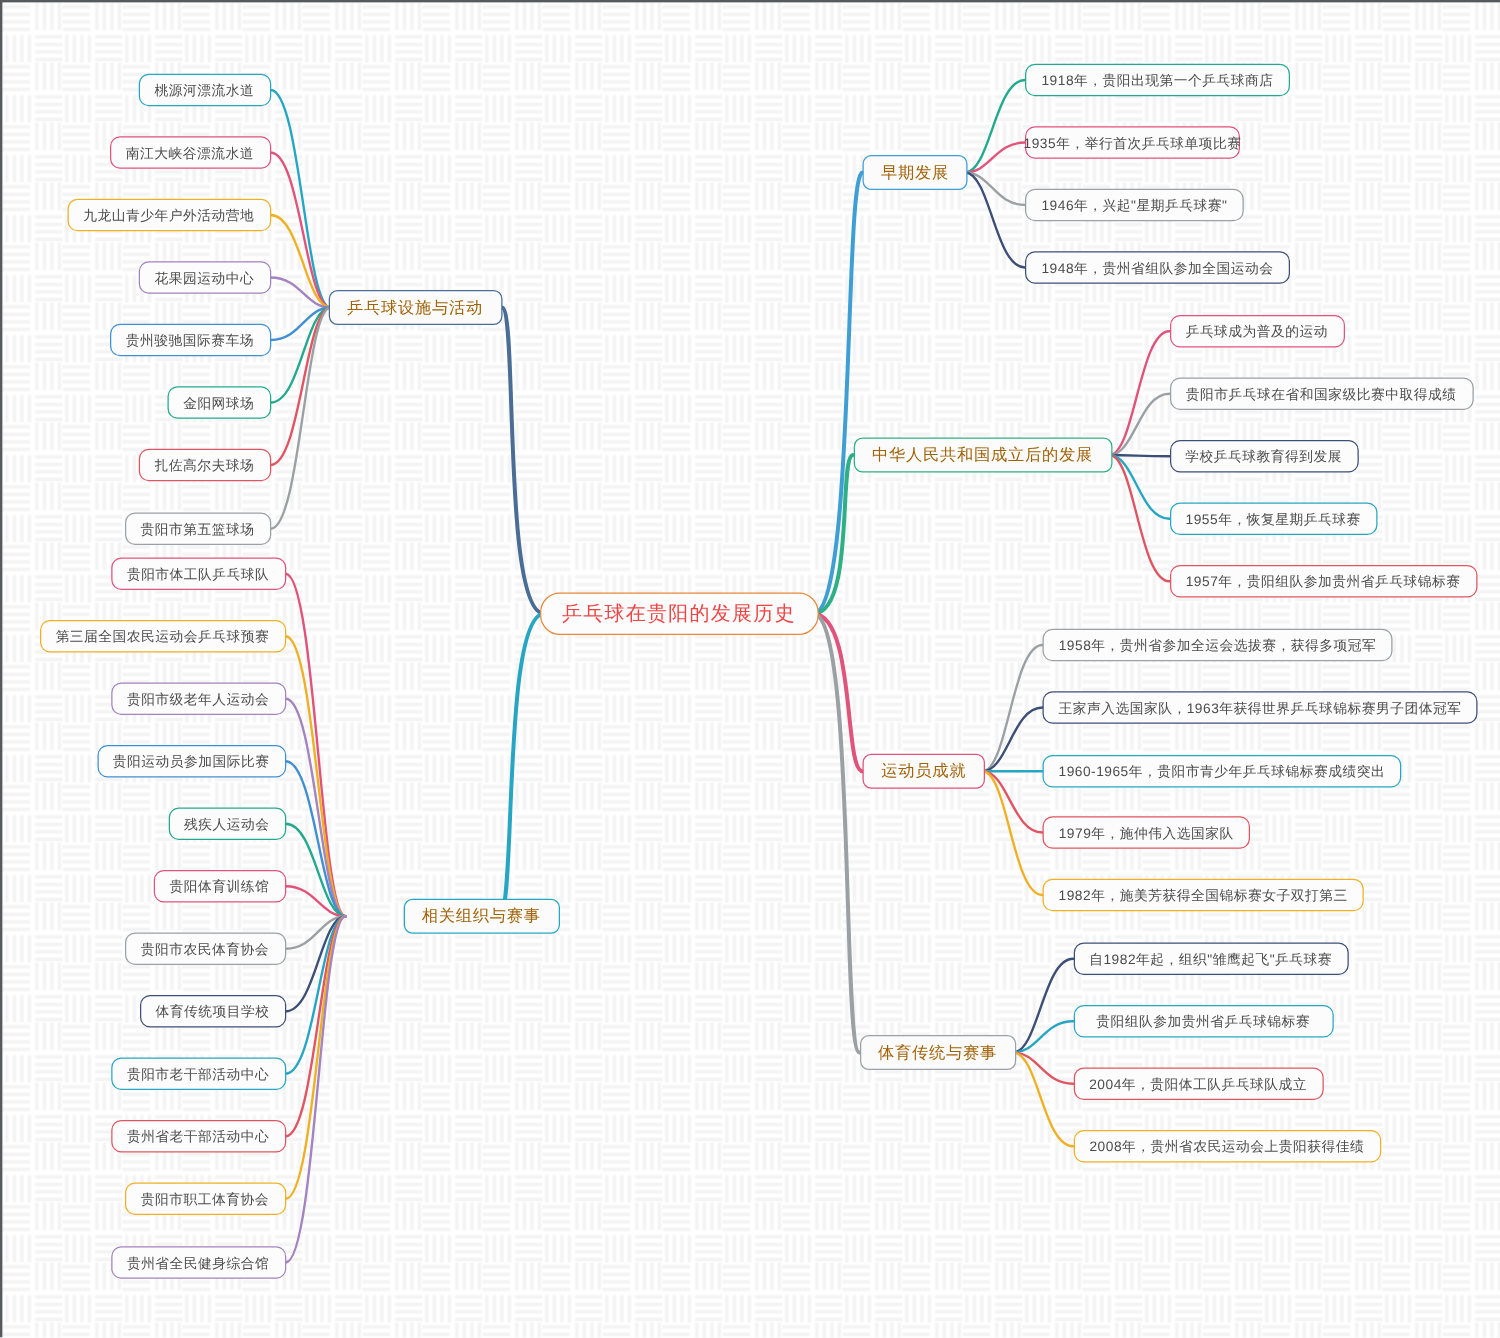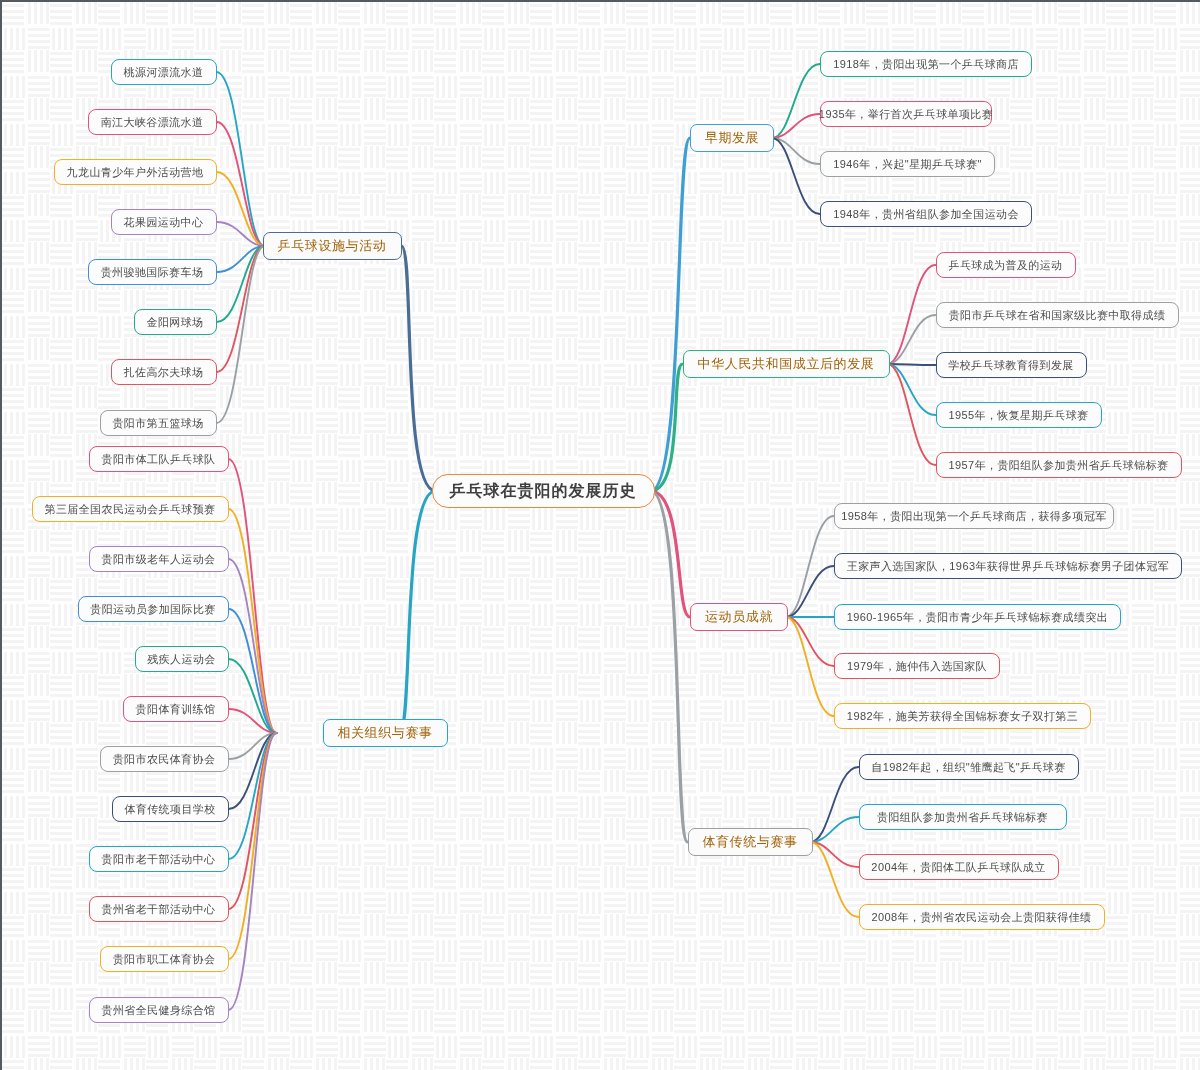"乒乓球在贵阳的发展历史" .node.root { color: #404040 -> #ef4444; font-weight: bold -> none }
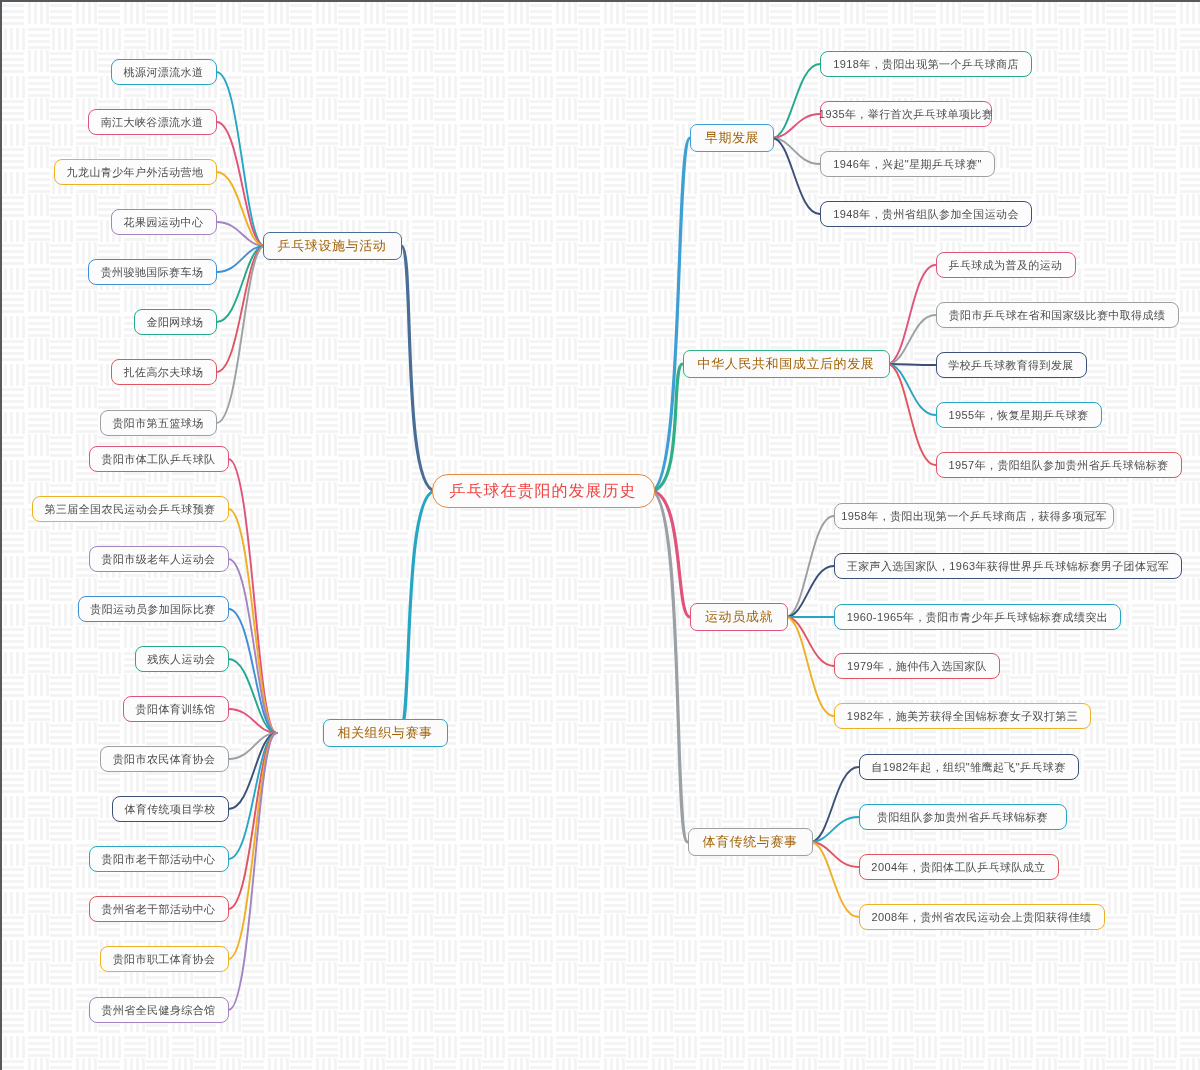"1958年，贵阳出现第一个乒乓球商店，获得多项冠军" span { text: 阳出现第一个乒乓球商店 -> 州省参加全运会选拔赛 }
